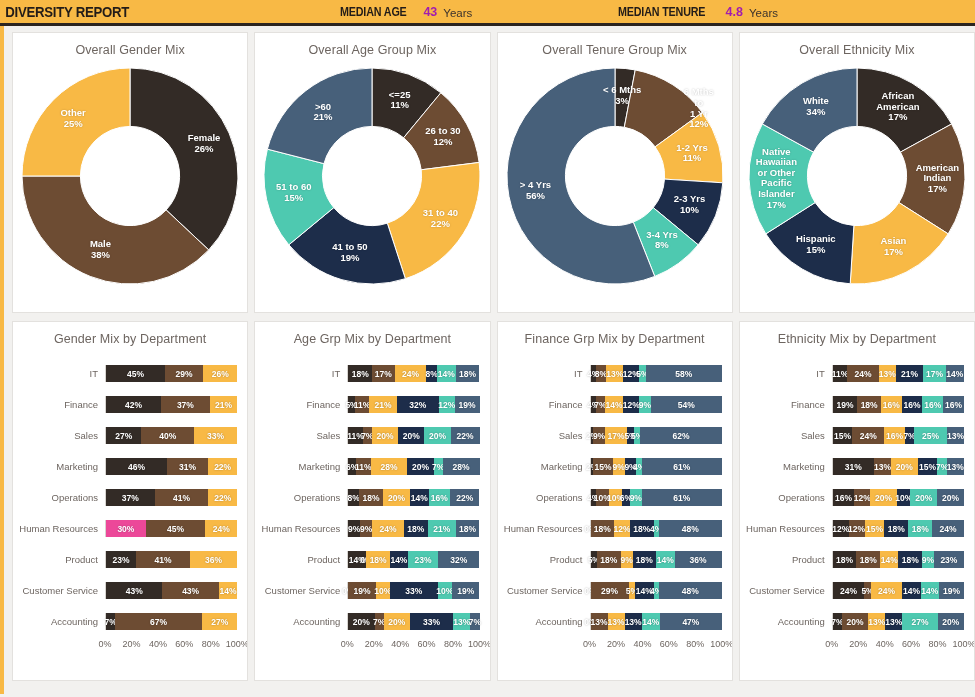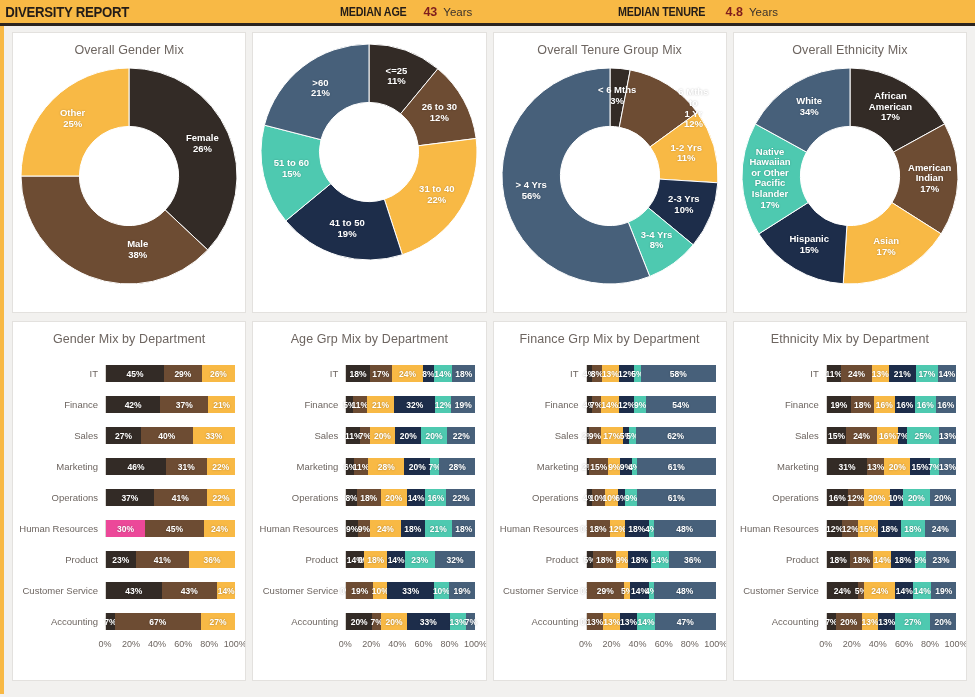"MEDIAN AGE" .kpi { align-items: center -> flex-end }
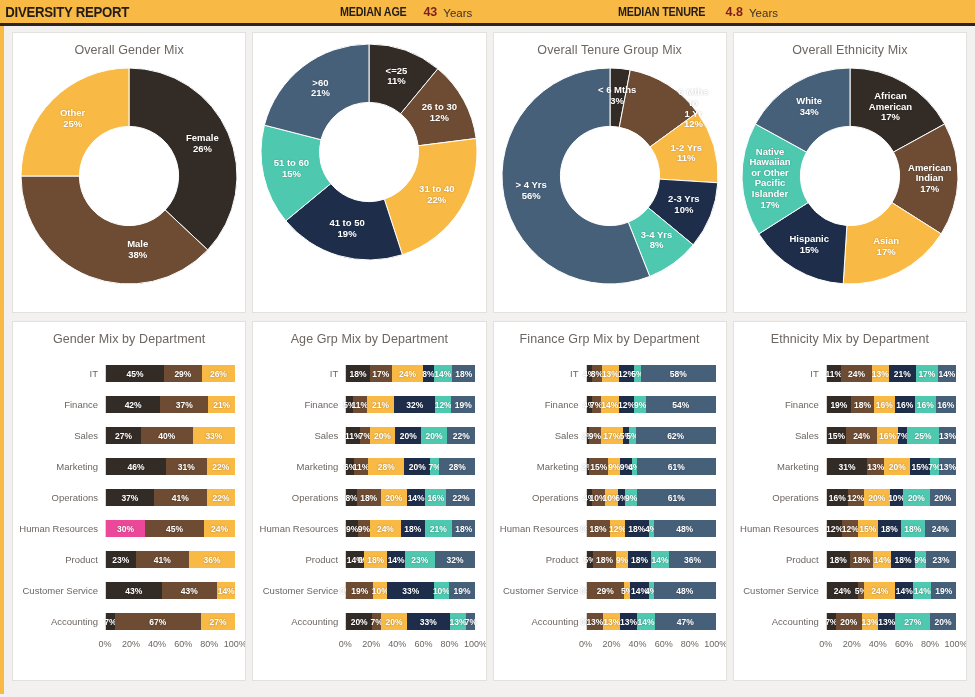"43" .kpi-val { color: #7f1d1d -> #a21caf }
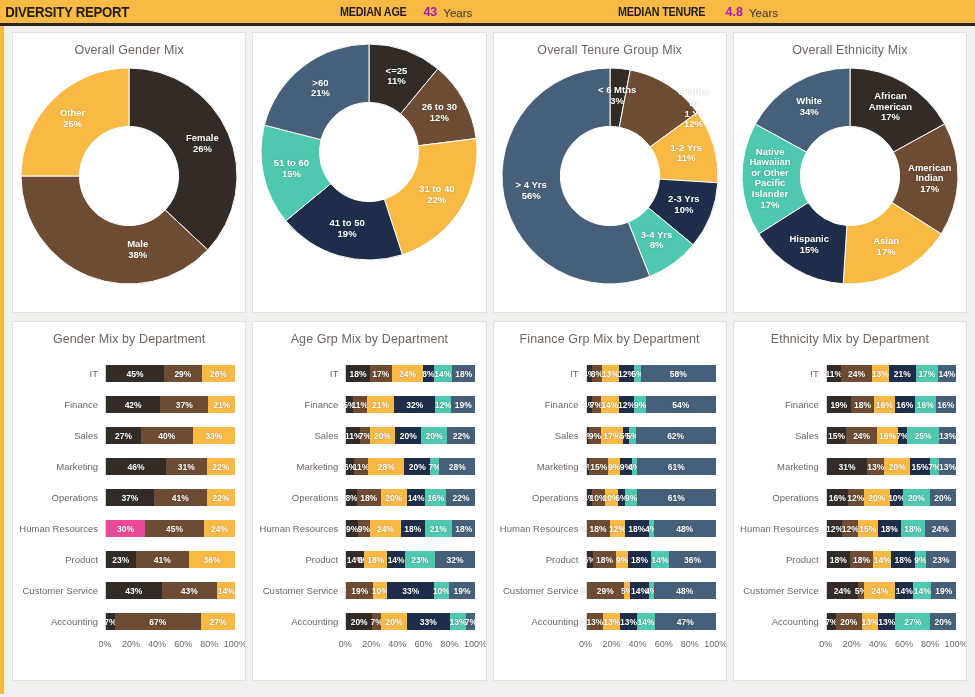"Overall Gender Mix" #board { padding: 6px 8px 4px 8px -> 6px 0 4px 8px }
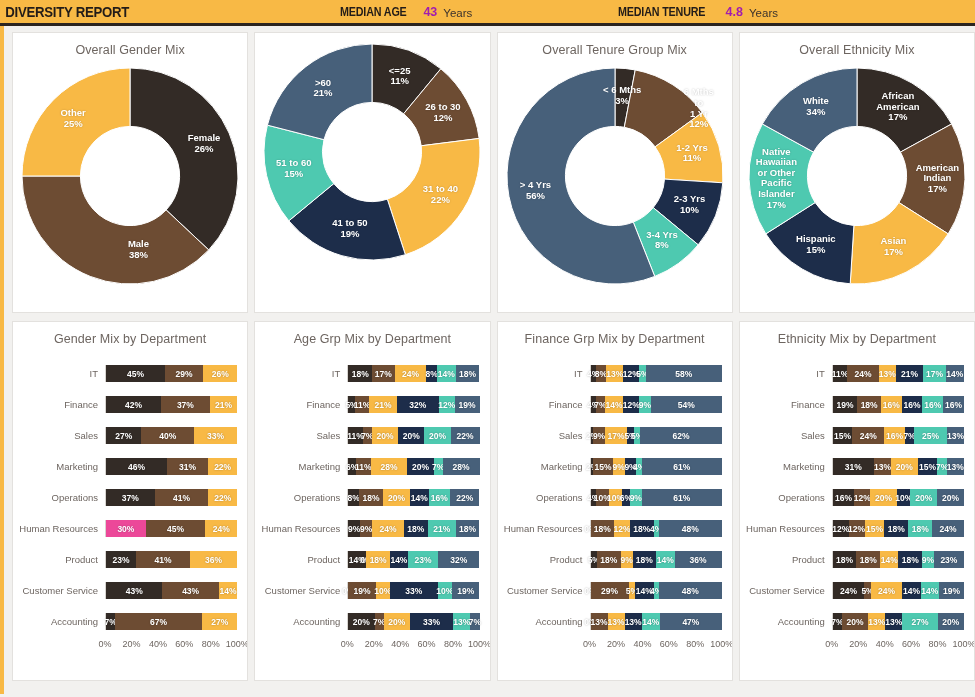"Overall Age Group Mix" div.card-title { html: none -> <div>Overall Age Group Mix</div> }
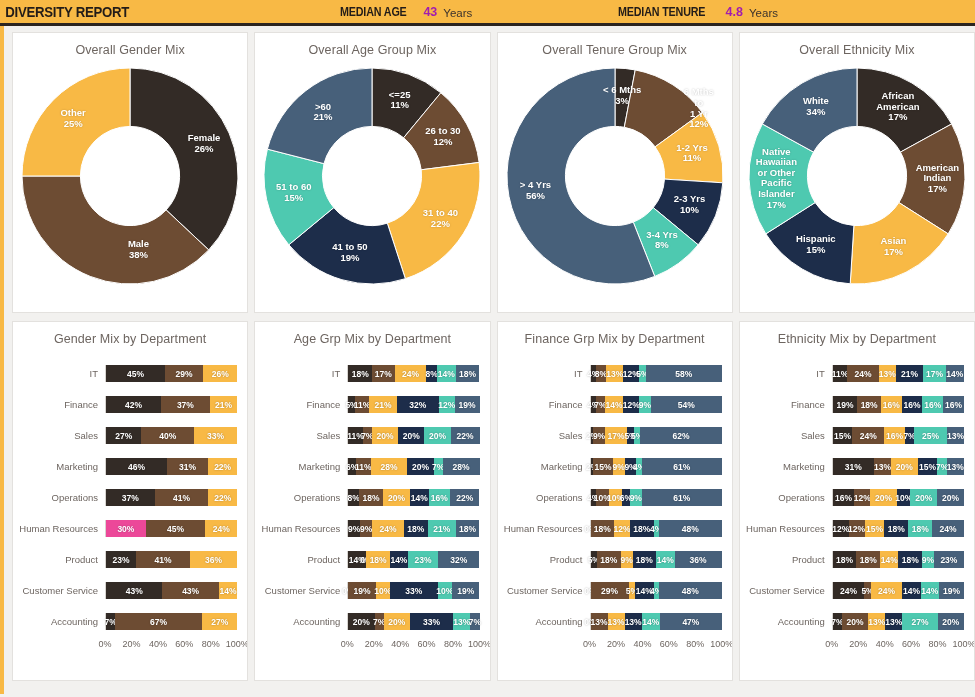"Male" div.slice-label { margin-left: 38px -> none }
